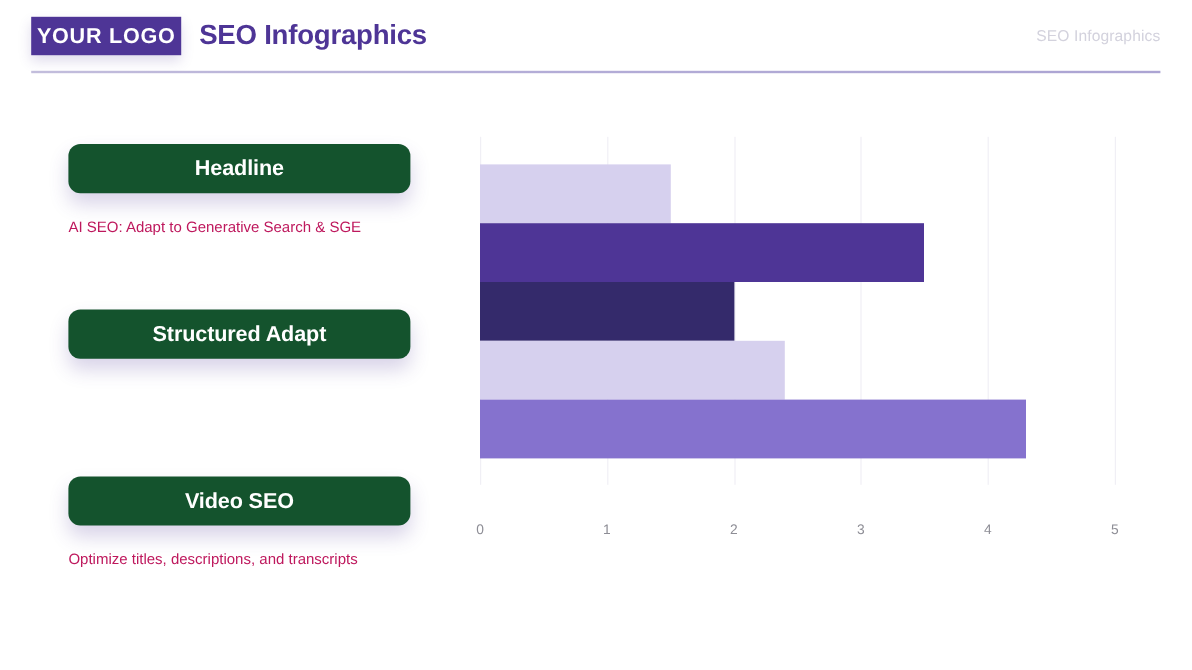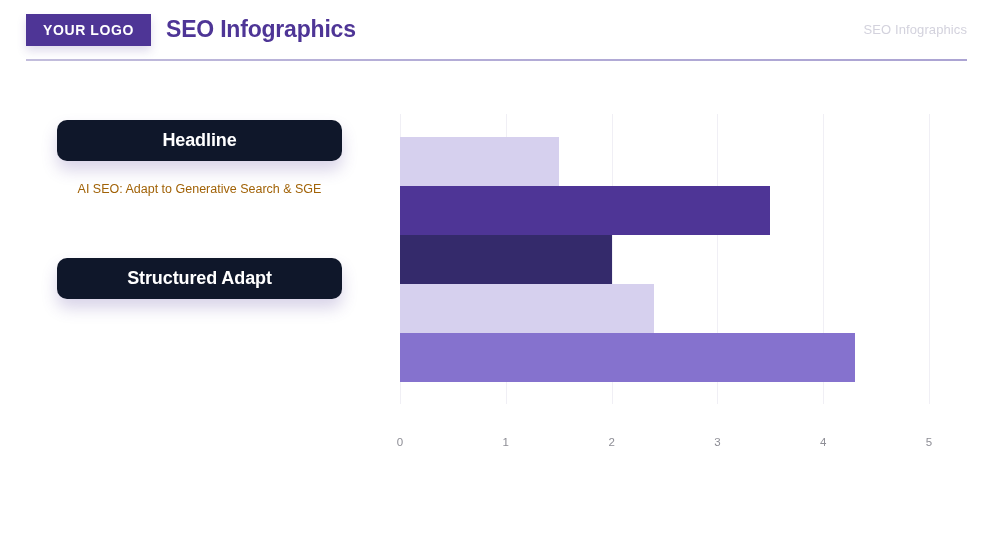"YOUR LOGO" .logo-badge { font-size: 14px -> 18px }
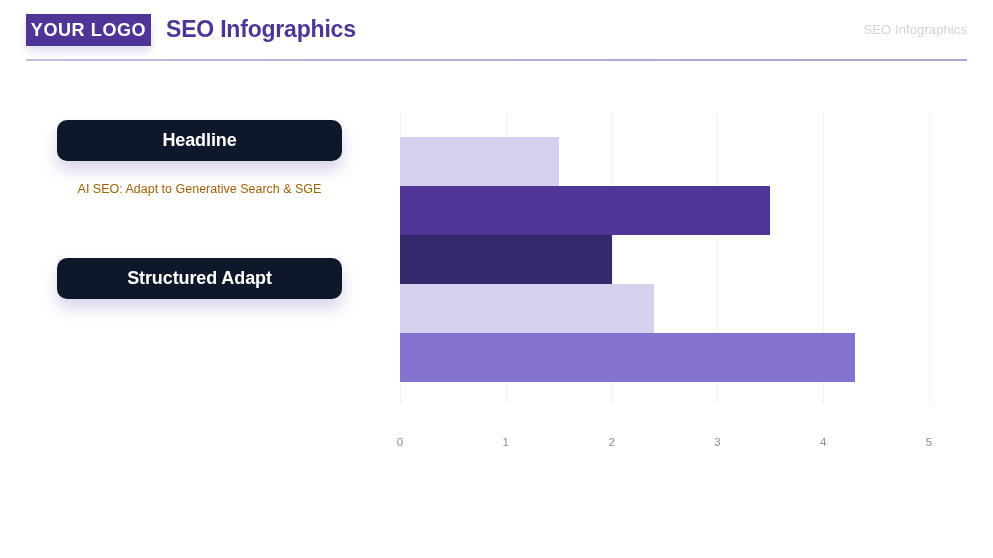"Headline" .pill { background: #0f172a -> #14532d }
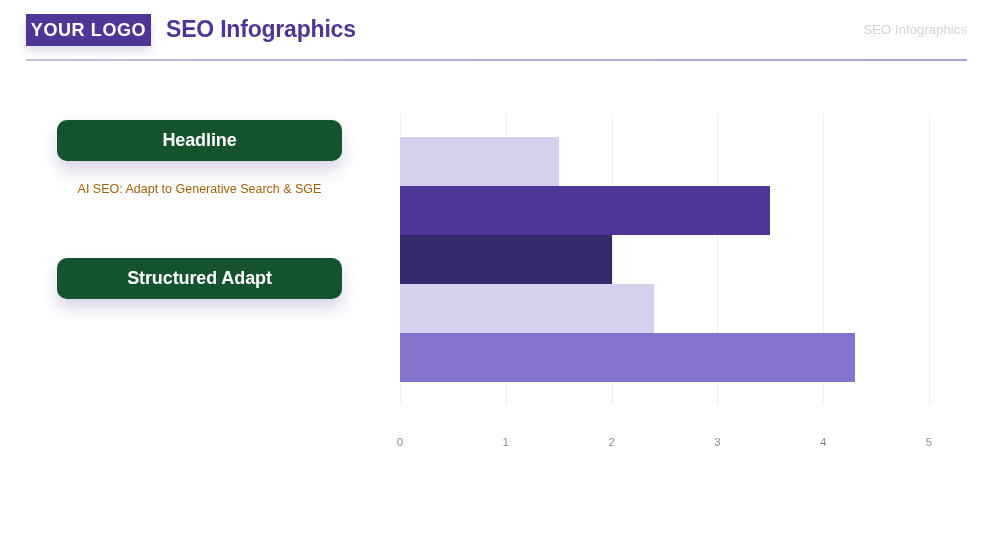"AI SEO: Adapt to Generative" .item-caption { color: #a16207 -> #be185d; text-align: center -> none }
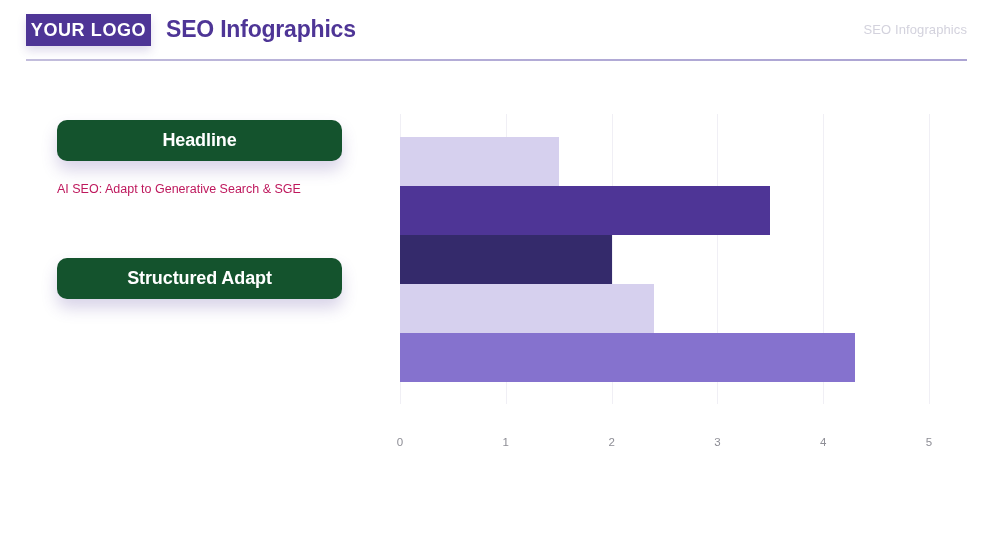"Video SEO" div.item { html: none -> <div> <div> <span>Video SEO</span> </div> <div>Optimize titles, descriptions, and transcripts</div> </div> }
